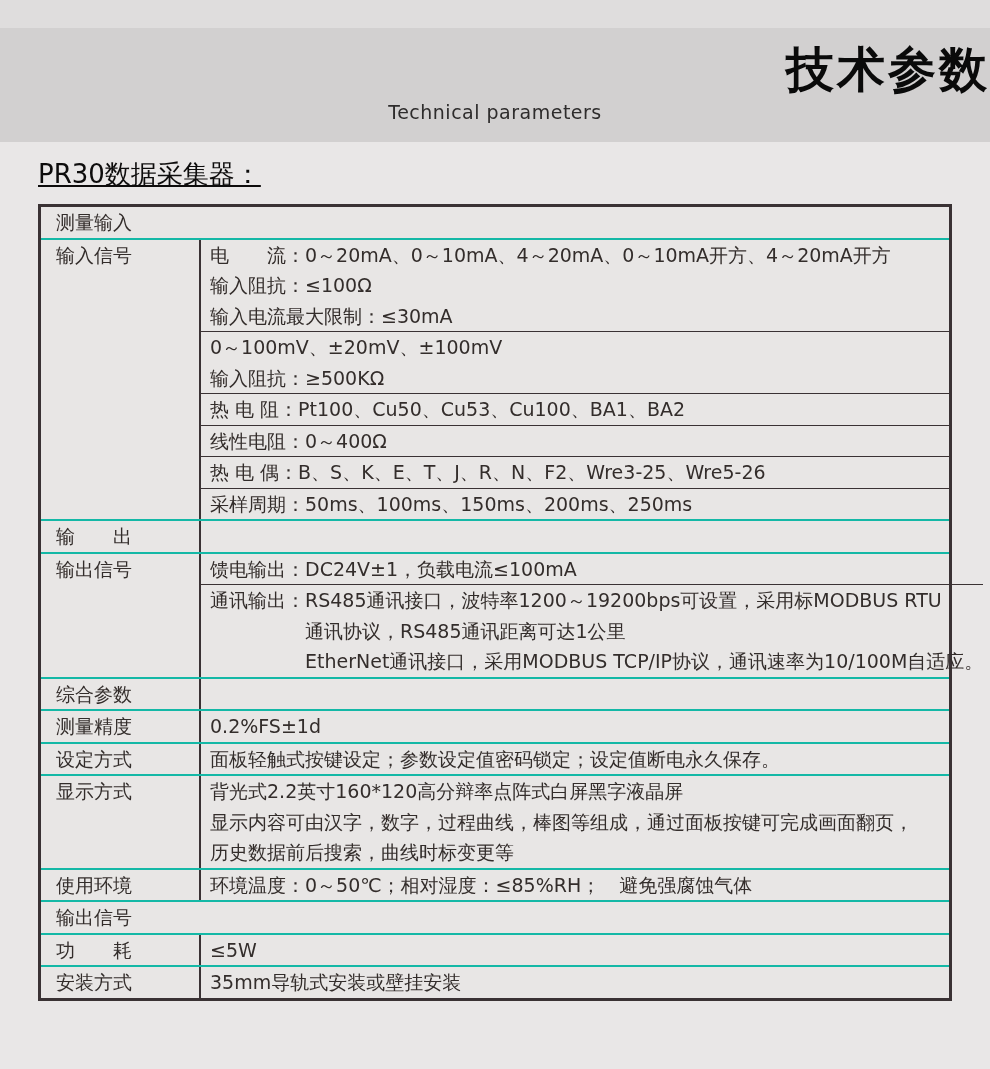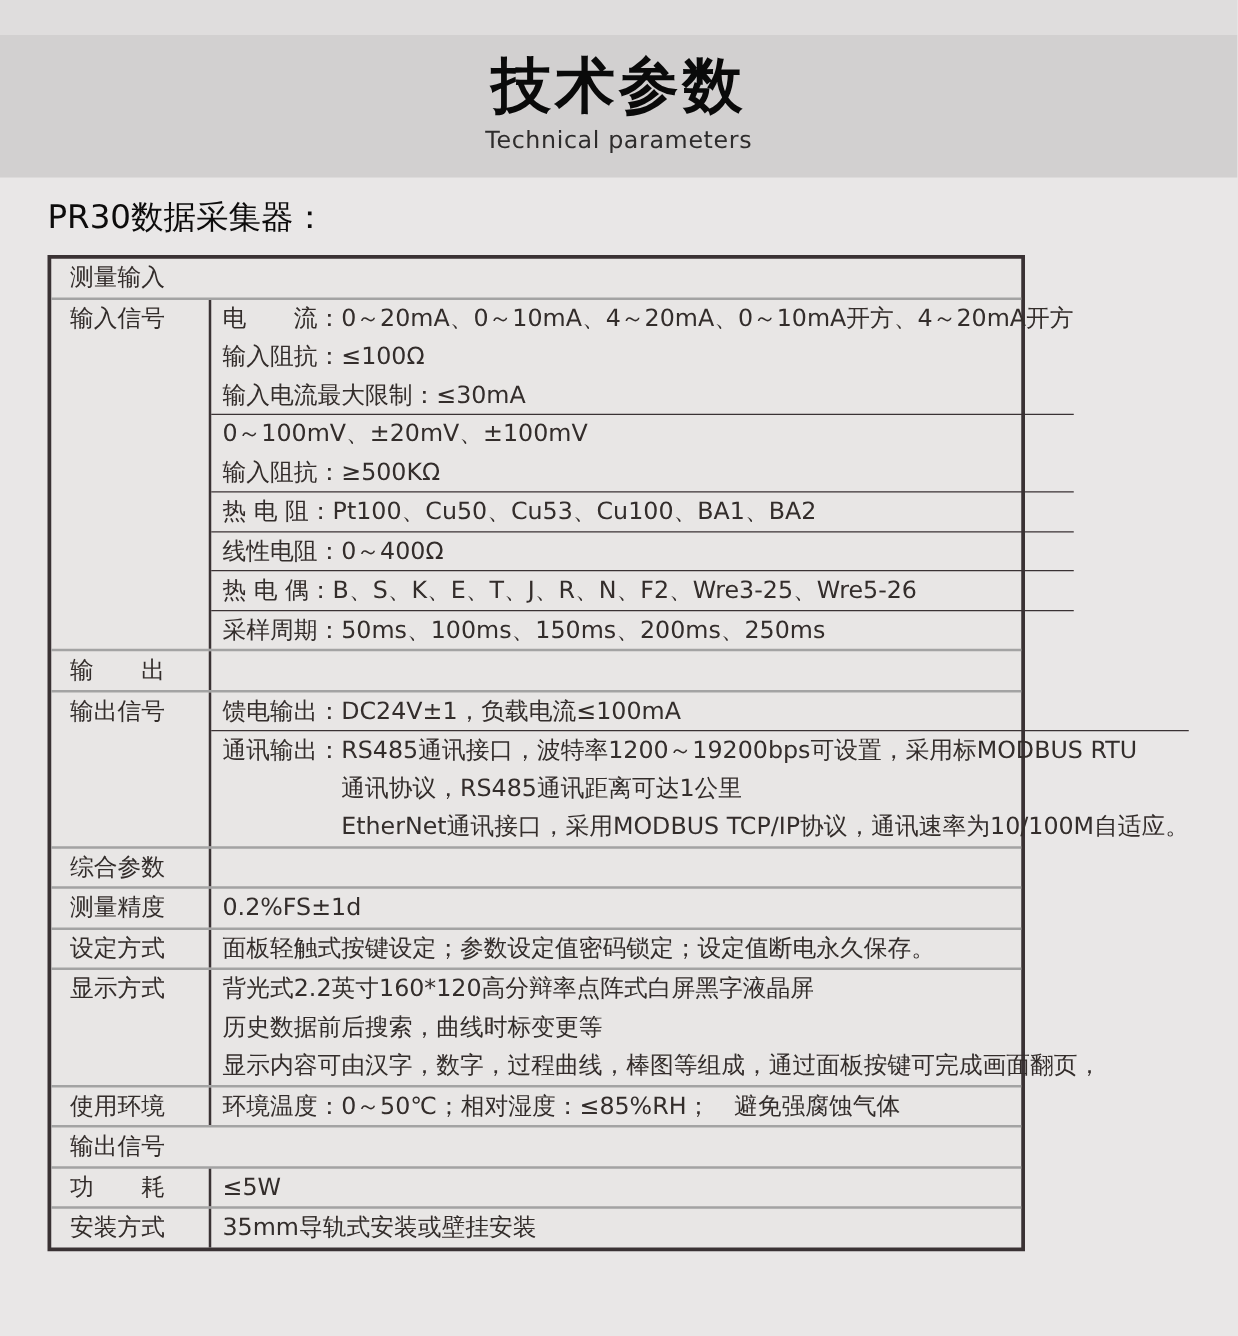"技术参数" .title-band .main-title { text-align: none -> right }
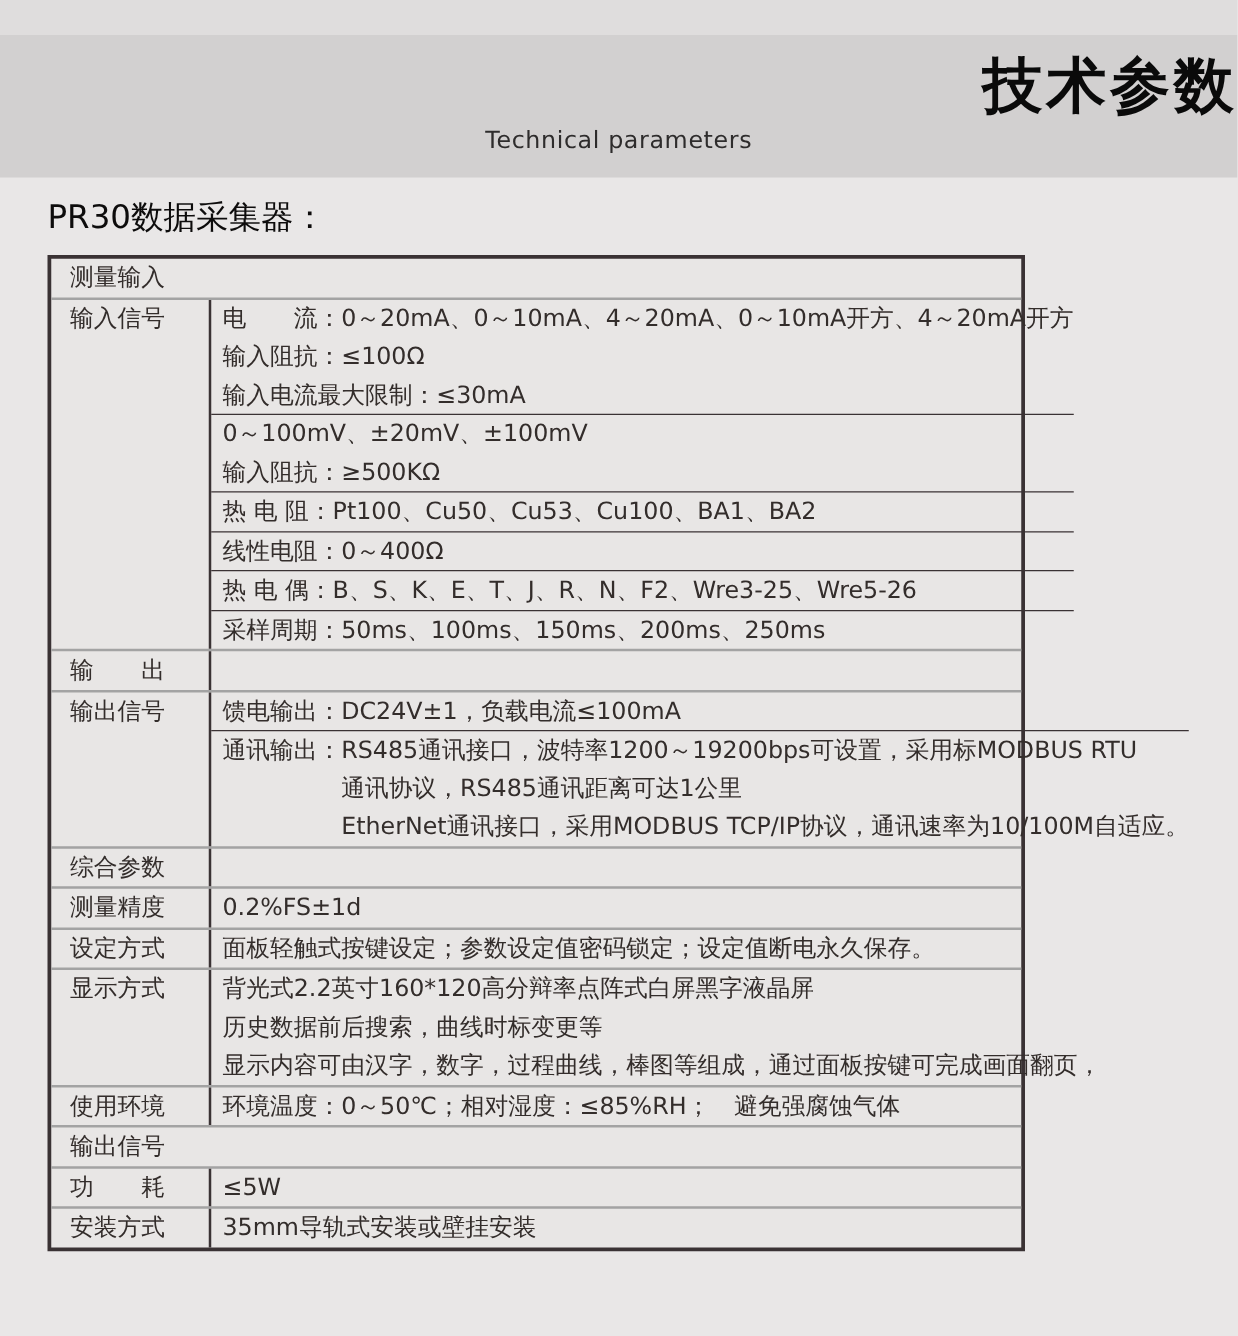"PR30数据采集器：" .section-heading { text-decoration: none -> underline }
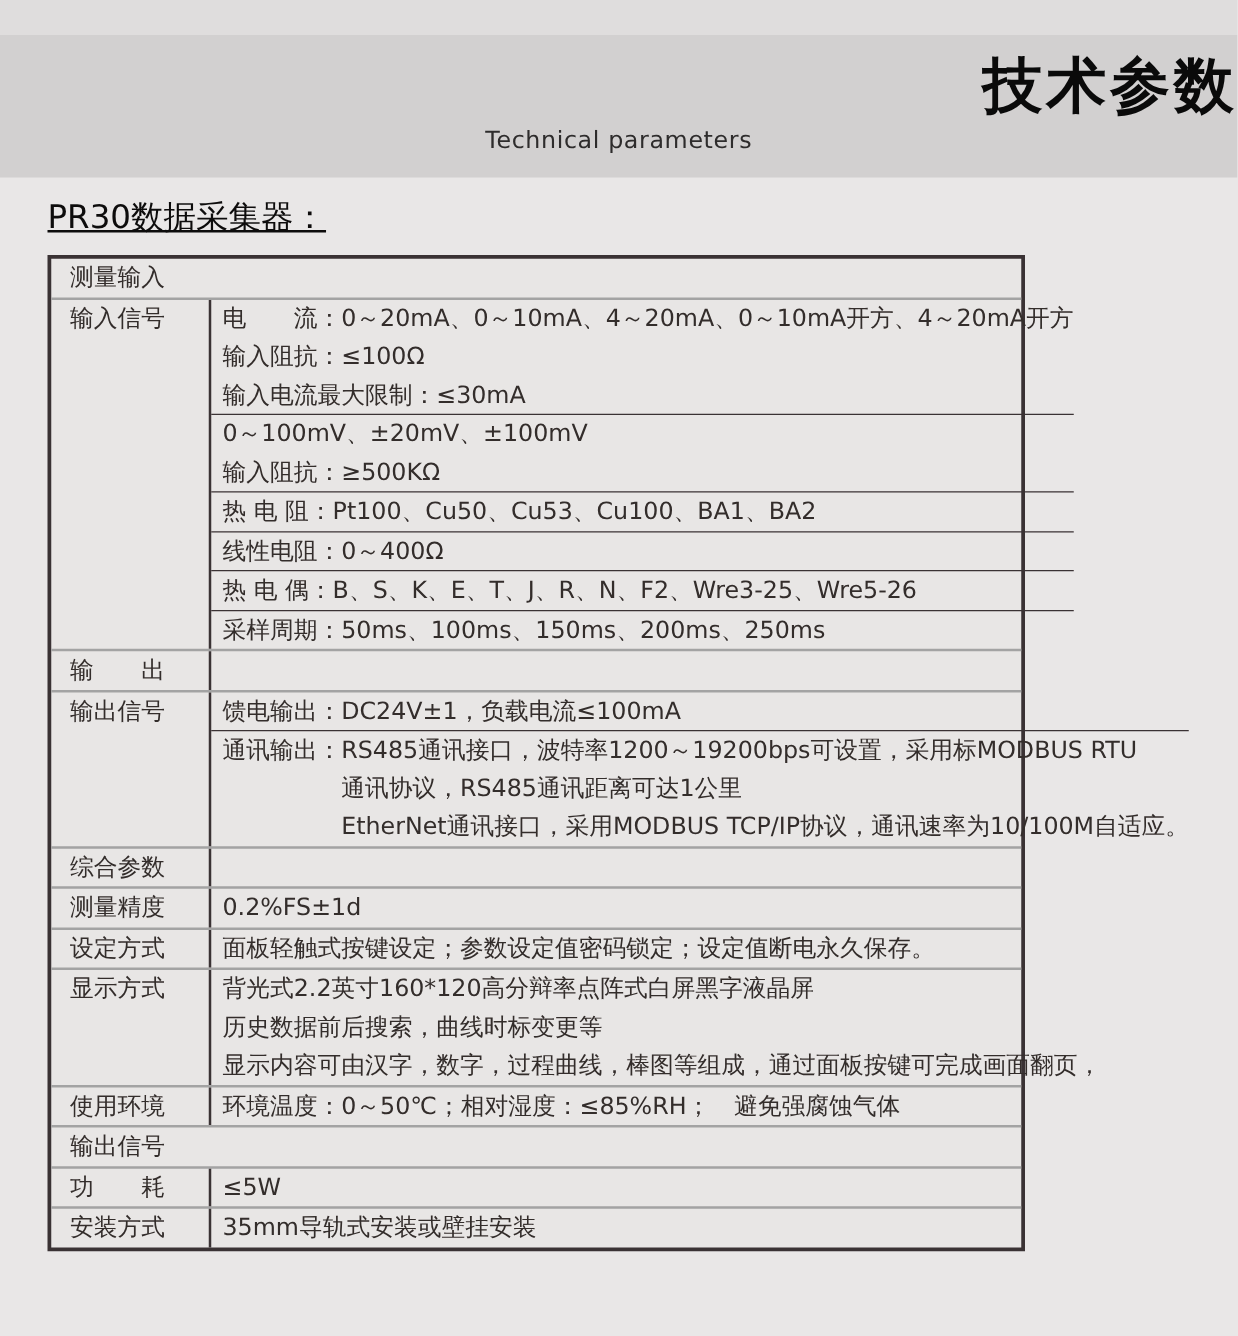"测量输入" .spec-table { width: 782px -> 914px }
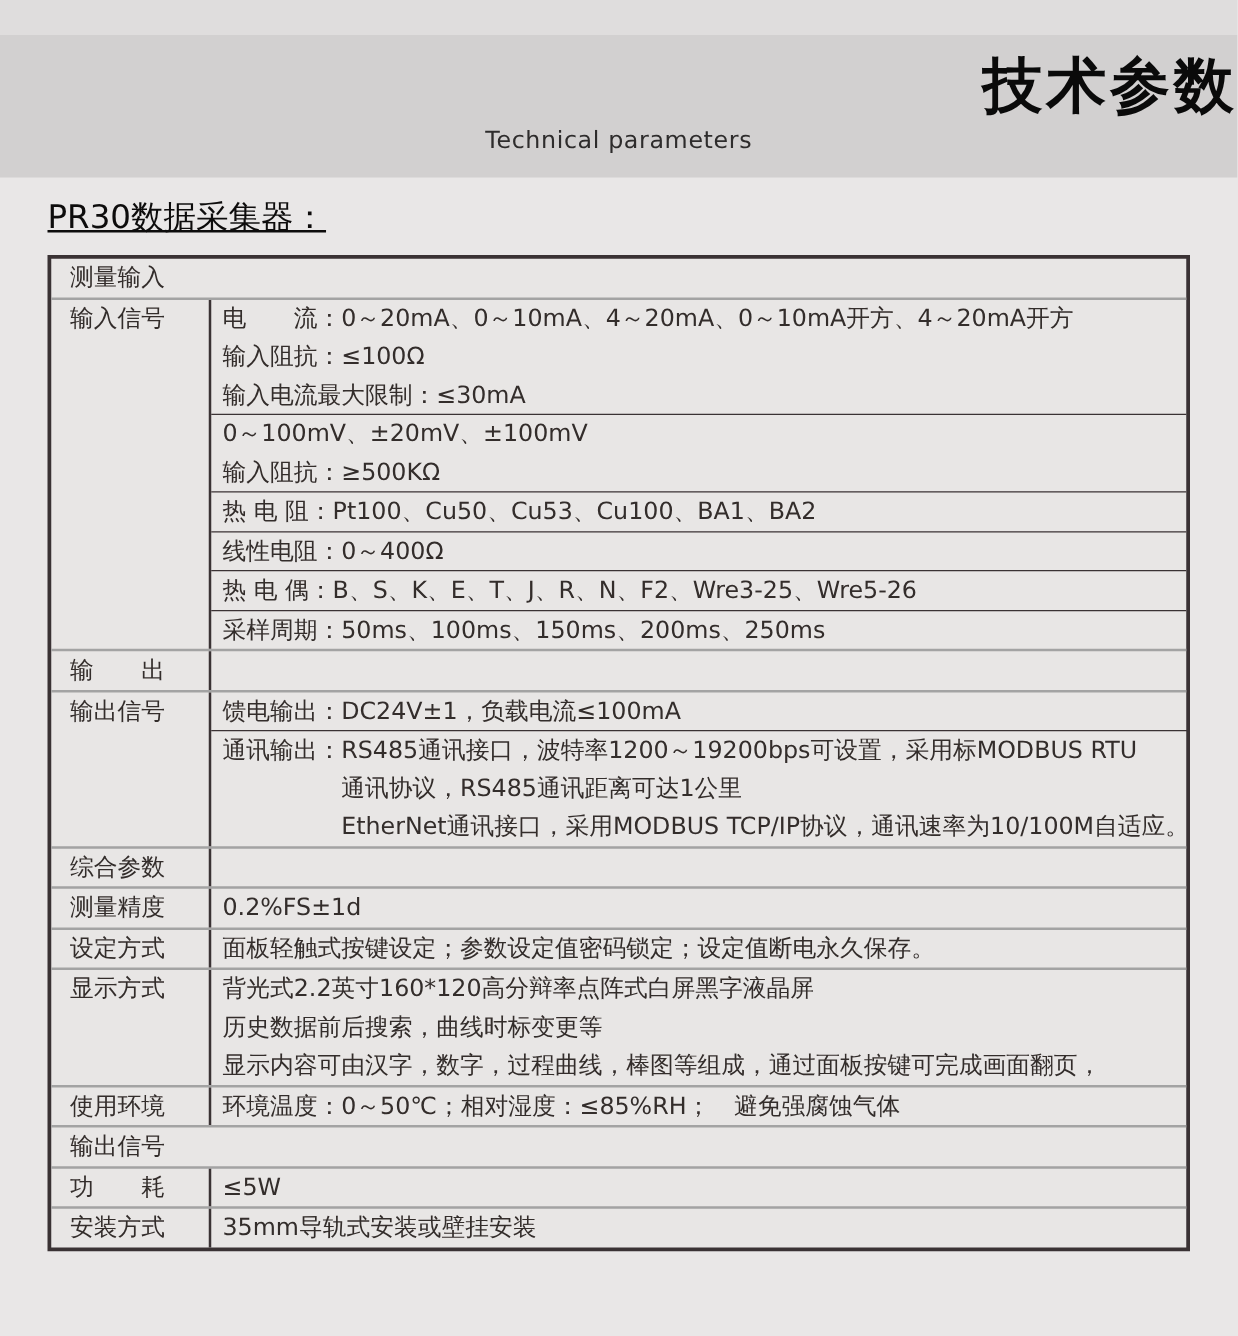"输入信号" .t-row.sep { border-top: 2px solid #a3a3a3 -> 2px solid #14b8a6; gap: none -> 32px }
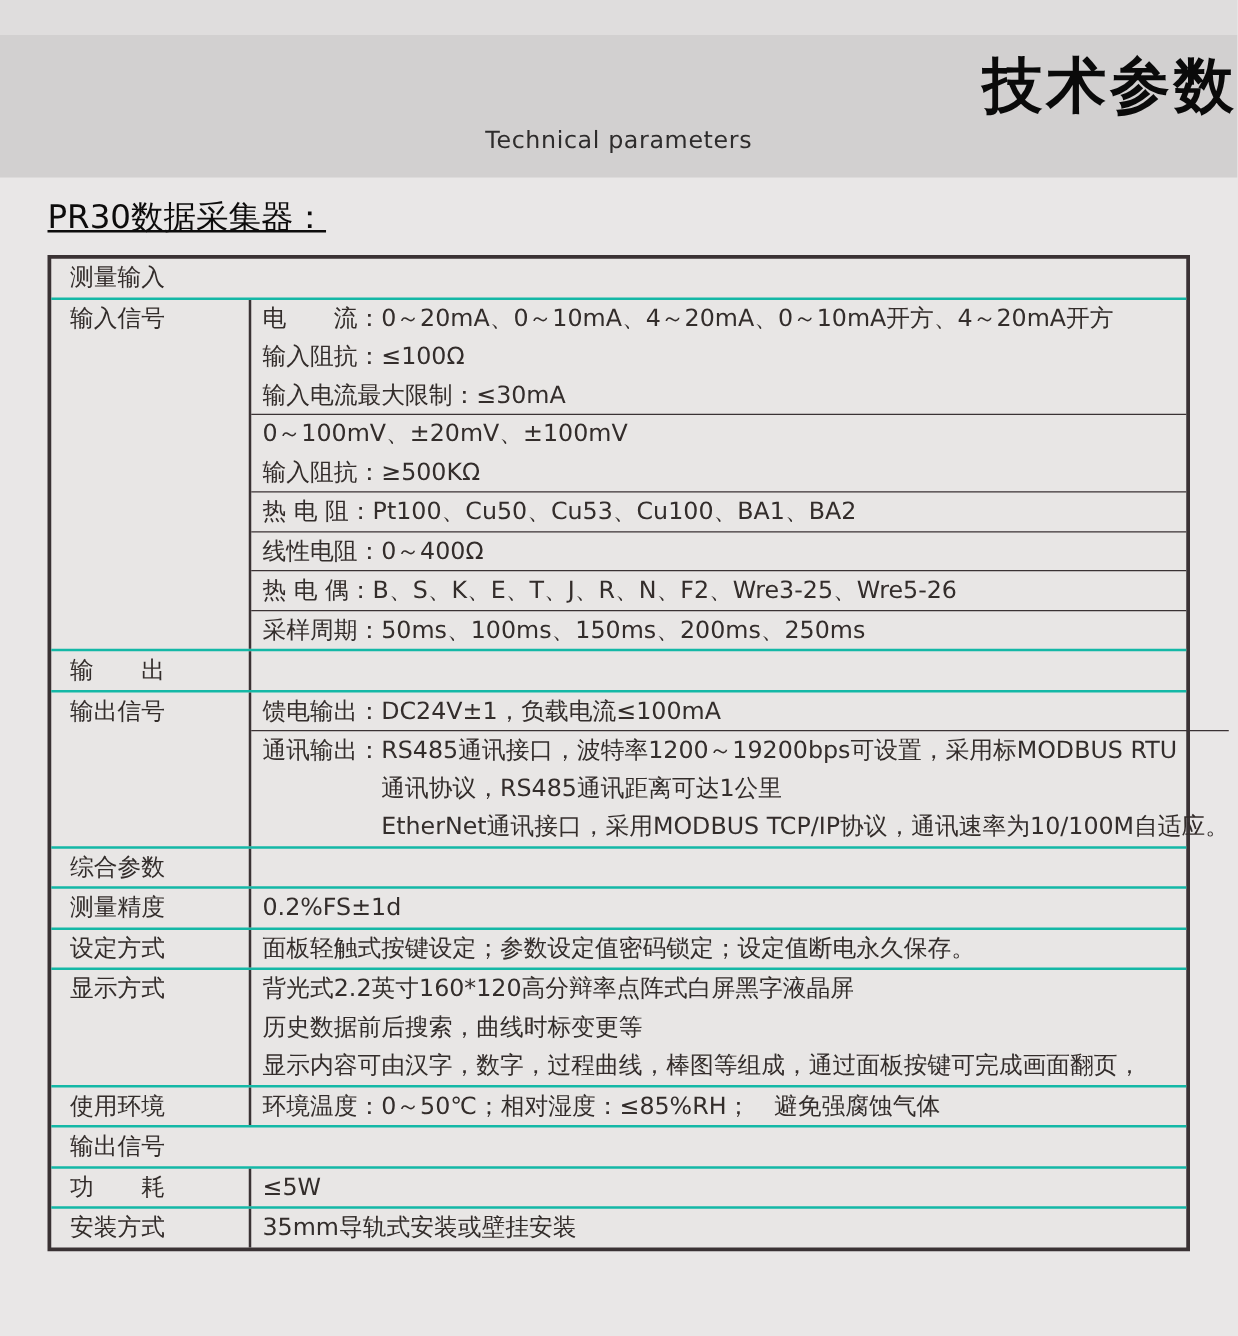"历史数据前后搜索，曲线时标变更等" div.t-line { order: before "显示内容可由汉字，数字，过程曲线，棒图等组成，通过面板按键可完成画面翻页，" -> after "显示内容可由汉字，数字，过程曲线，棒图等组成，通过面板按键可完成画面翻页，" }
